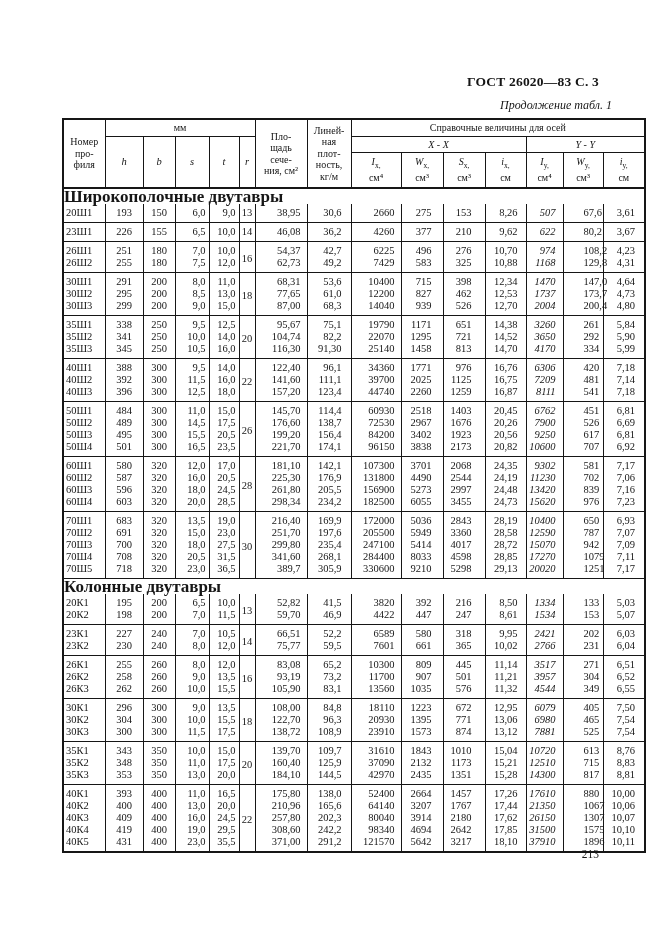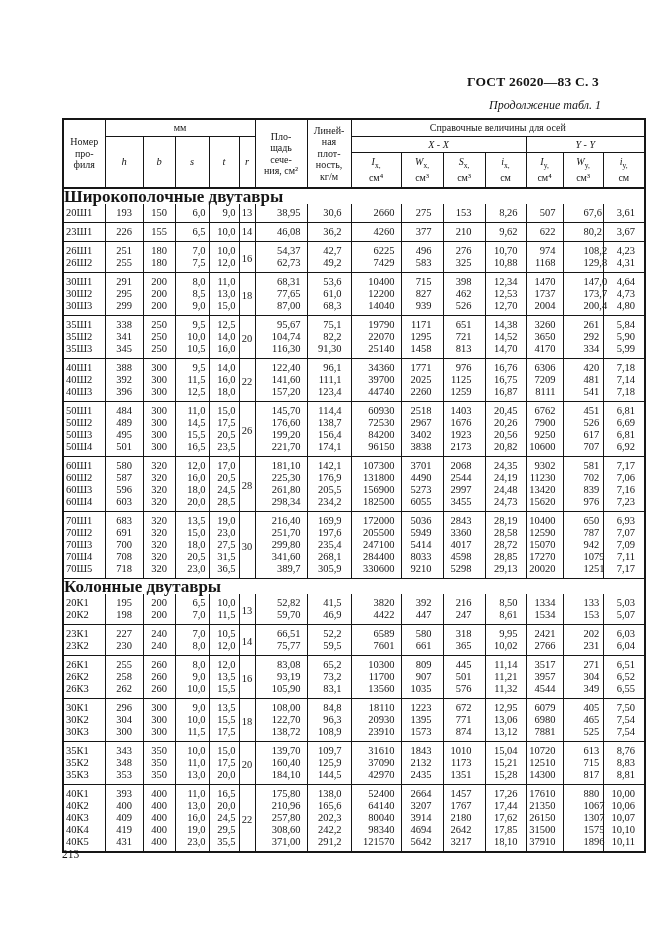"Продолжение табл. 1" .continuation { right: 60px -> 49px }
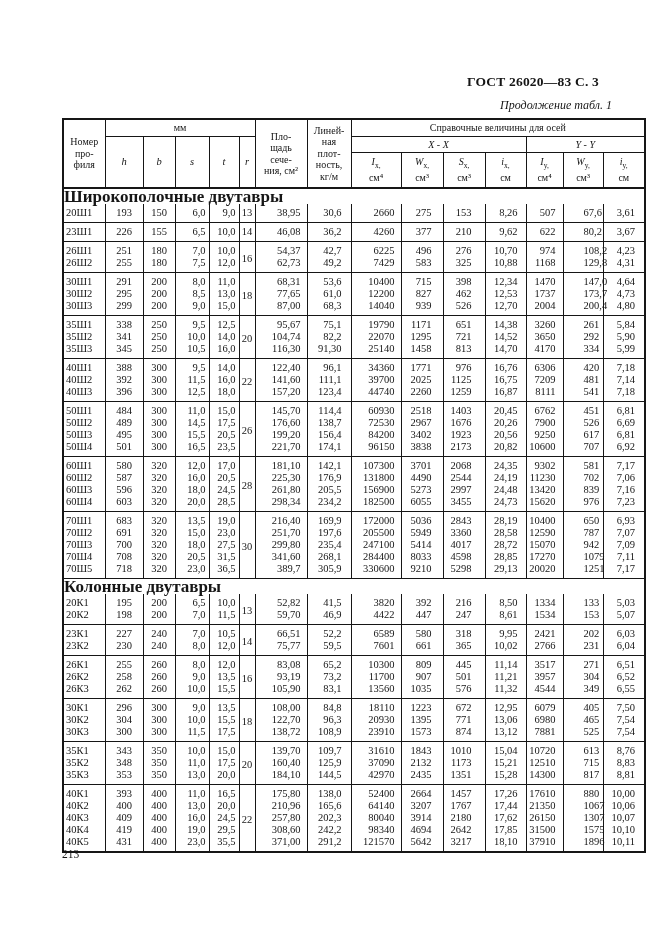"507" .c11 { font-style: none -> italic }
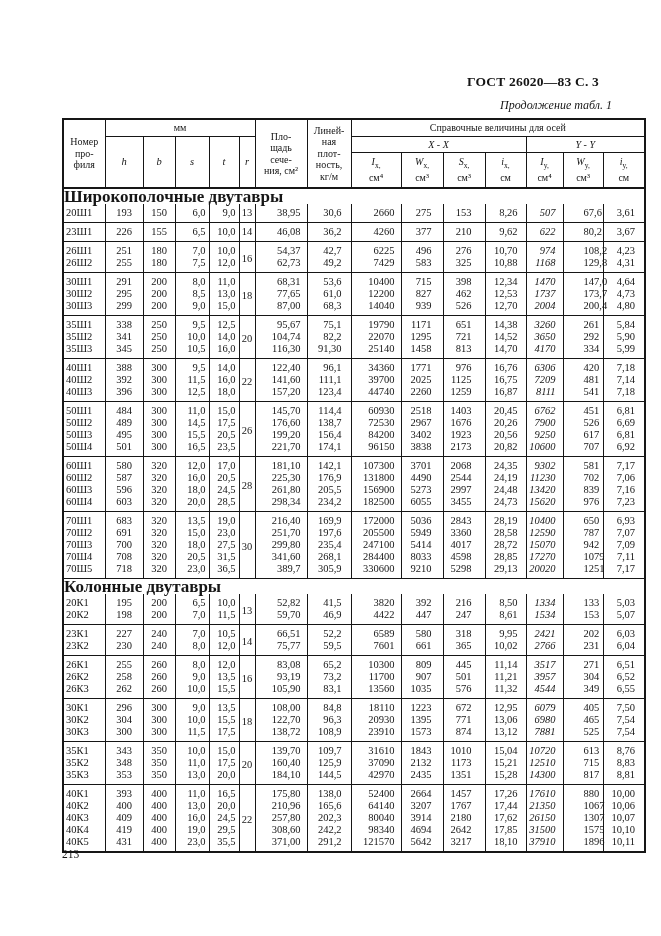"213" .page-number { text-align: left -> right }
